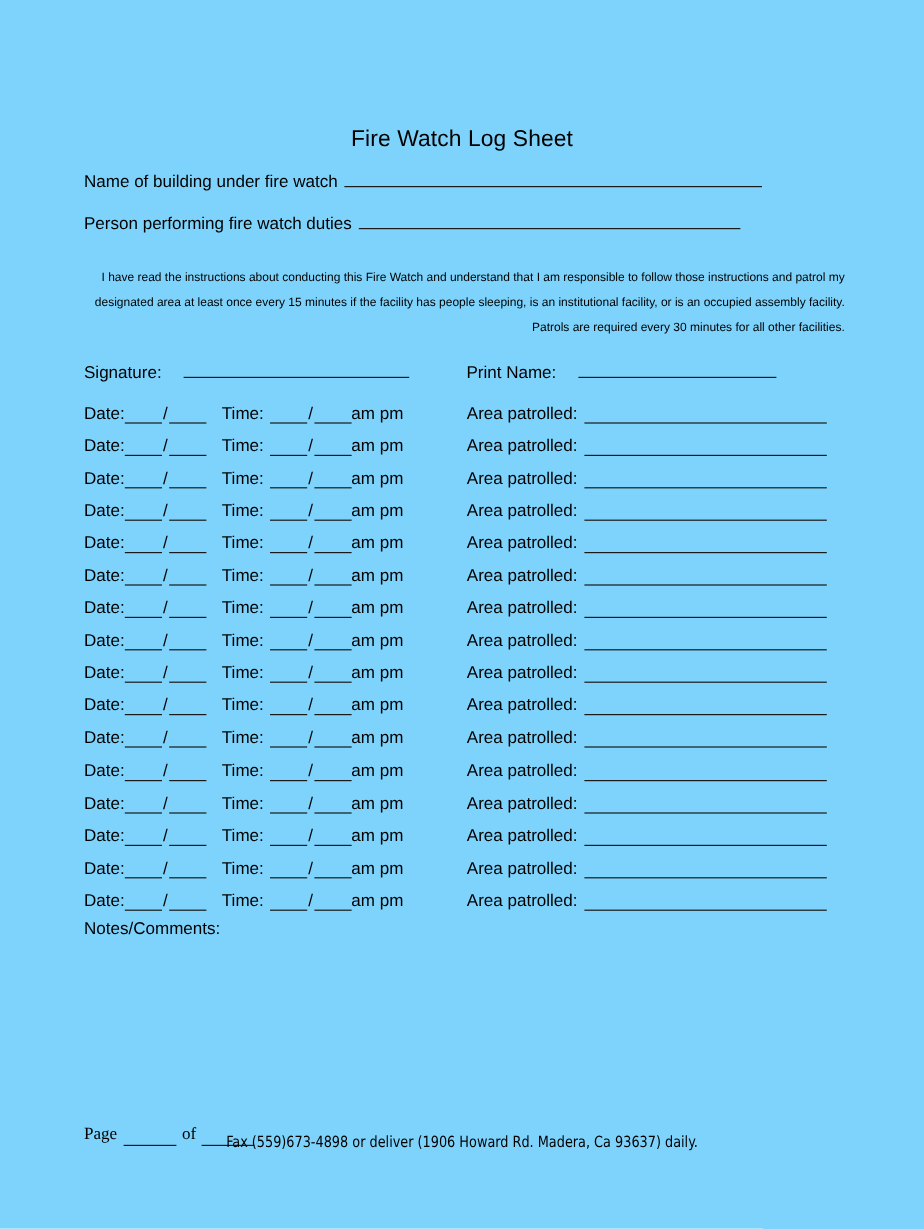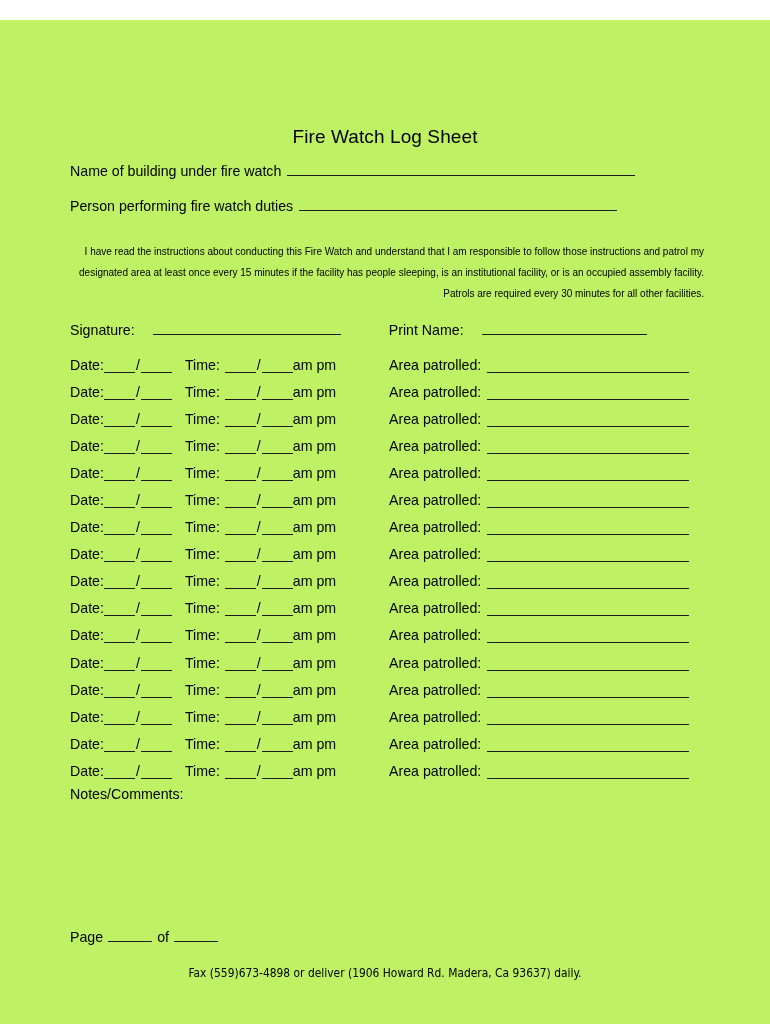"Fire Watch Log Sheet" .page { background: #bef264 -> #7dd3fc; margin-top: 20px -> none }
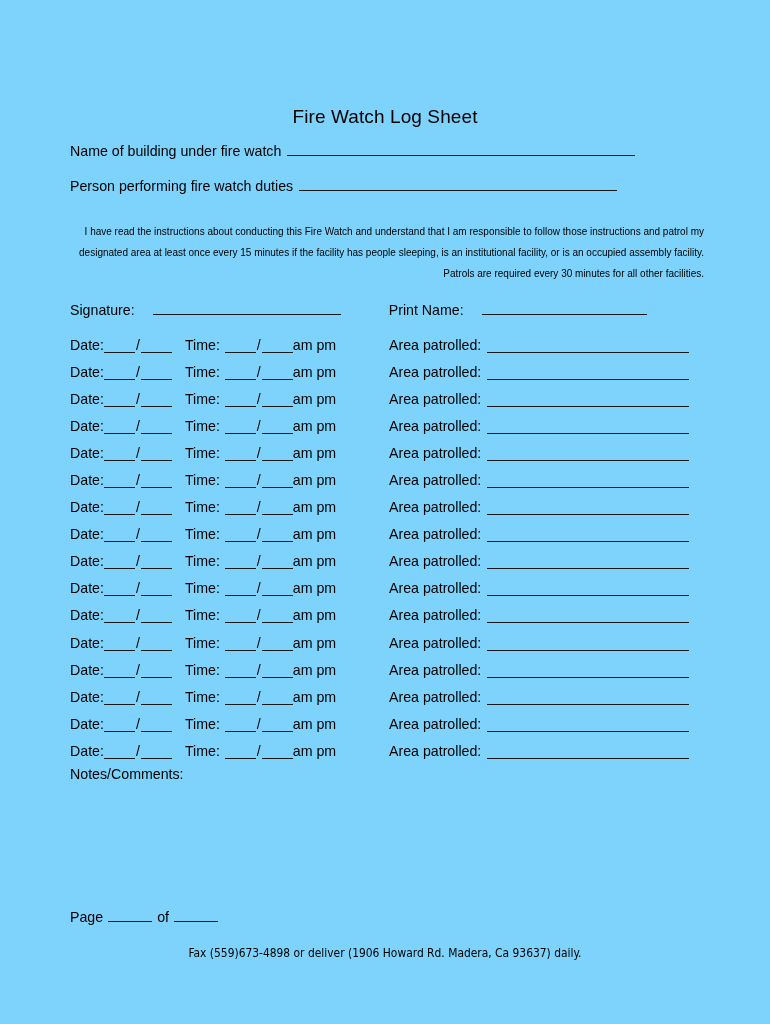"Page" #page-counter { align-items: flex-start -> flex-end; font-family: none -> Liberation Serif, serif; top: 908px -> 936px }
